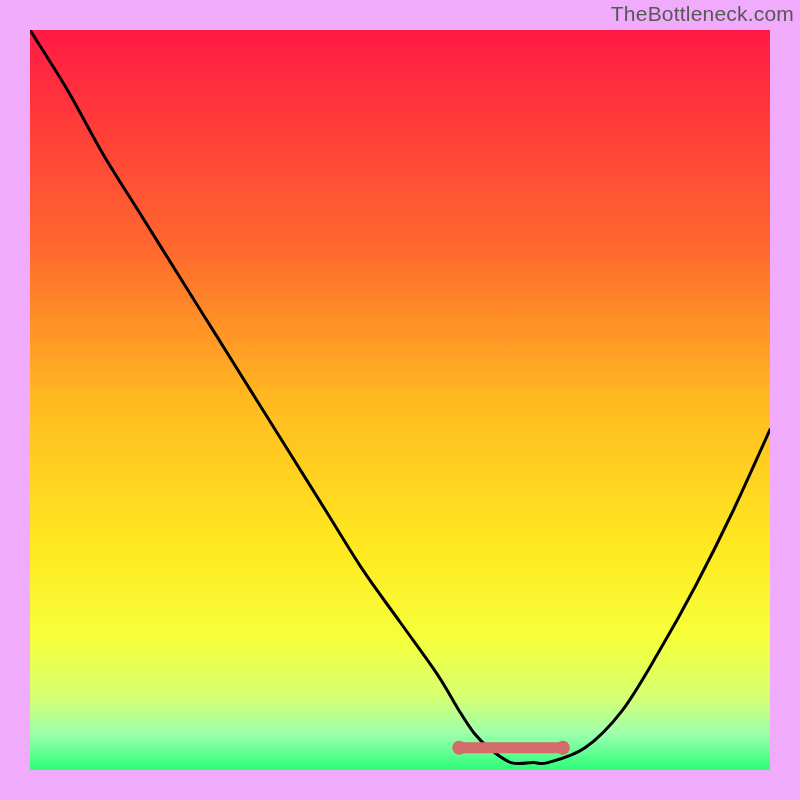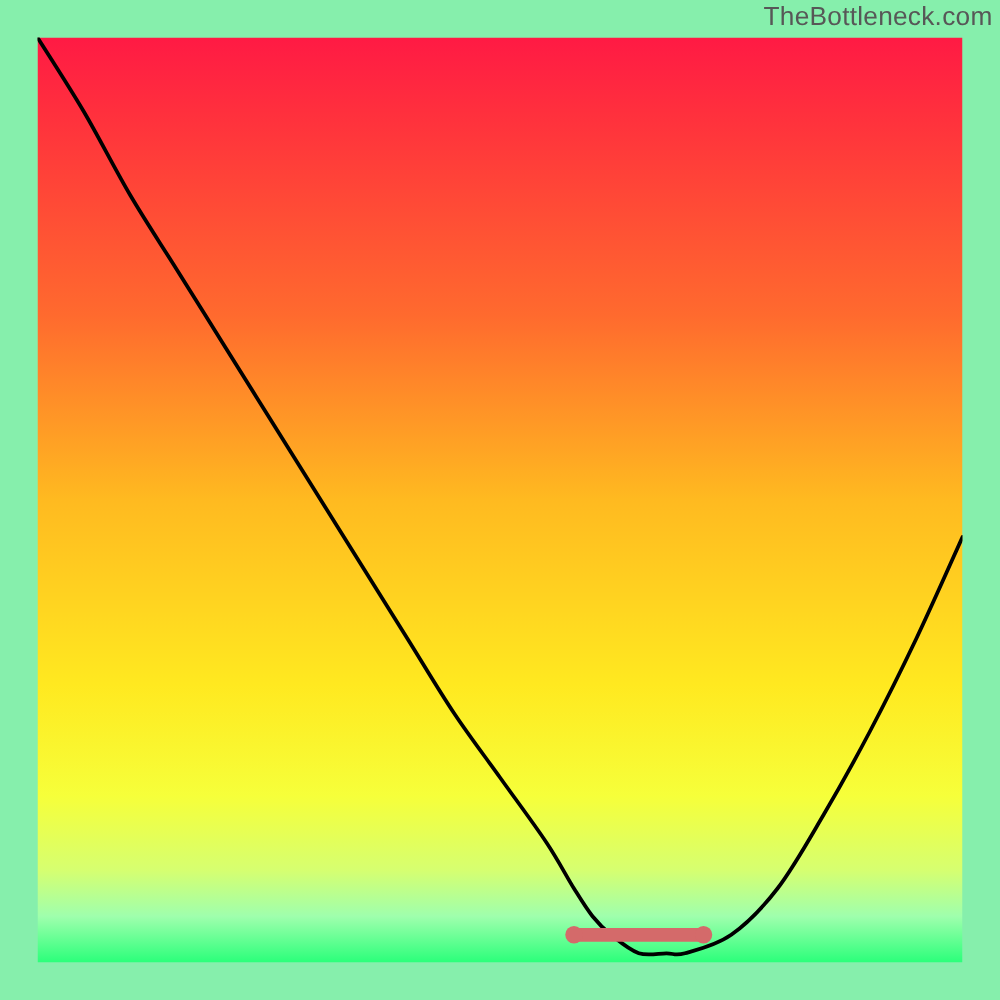"TheBottleneck.com" .frame { background: #86efac -> #f0abfc }
